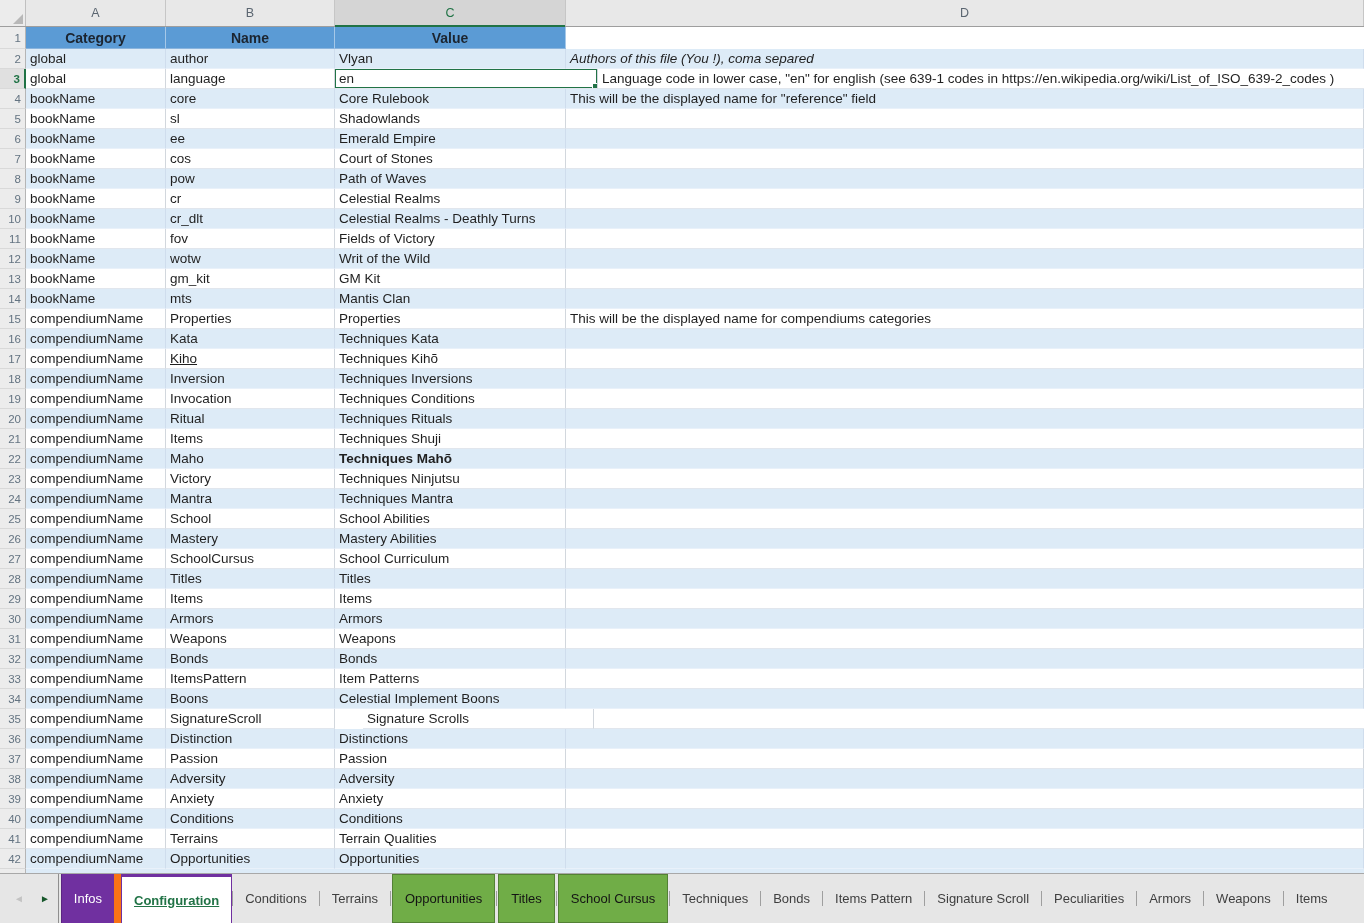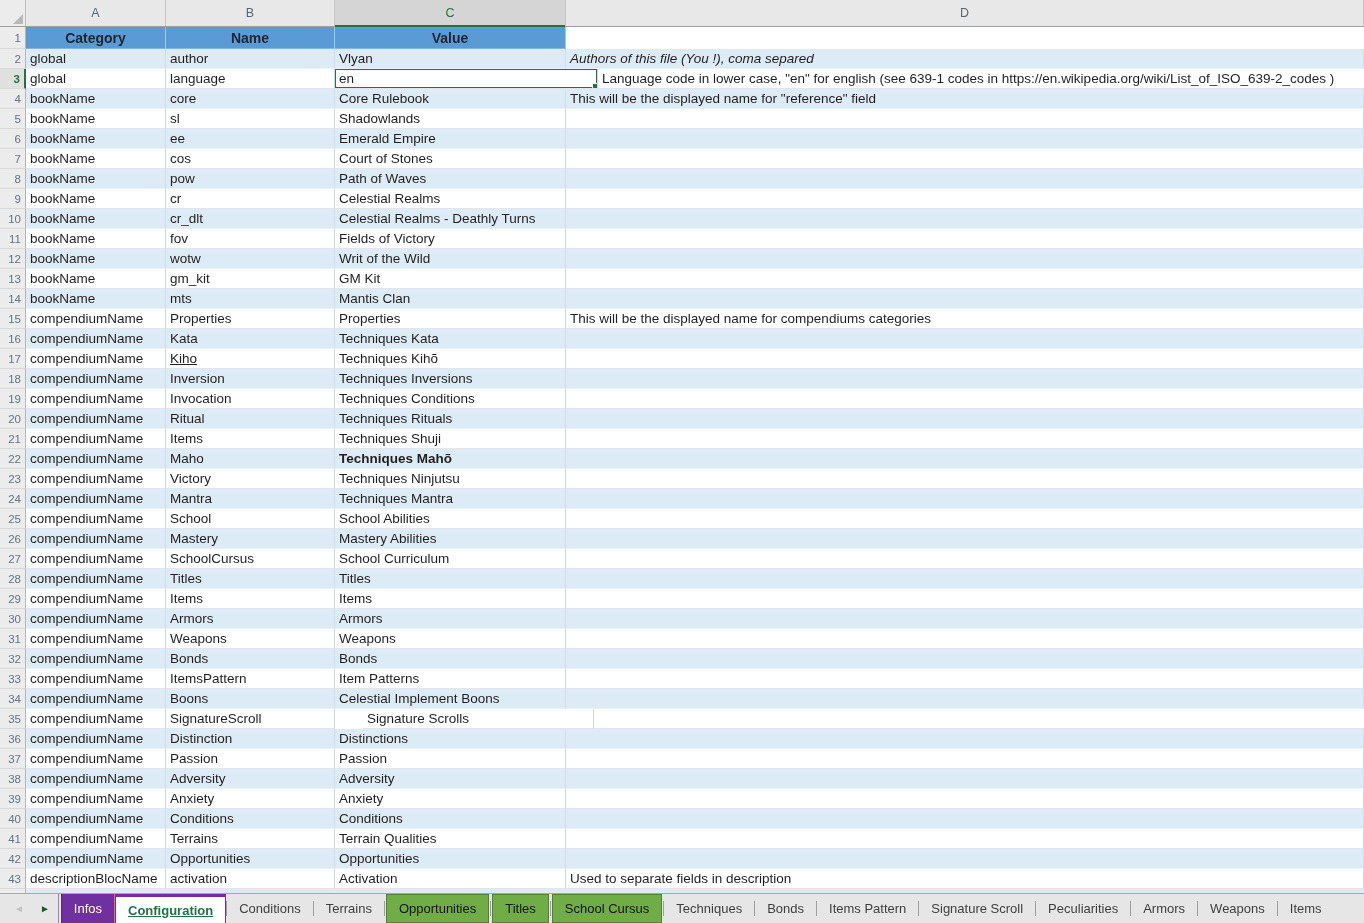"43" div.row { html: <div> <div>43</div> <div>descriptionBlocName</div> <div>activation</div> <div>Activation</div> <div>Used to separate fields in description</div> </div> -> none }
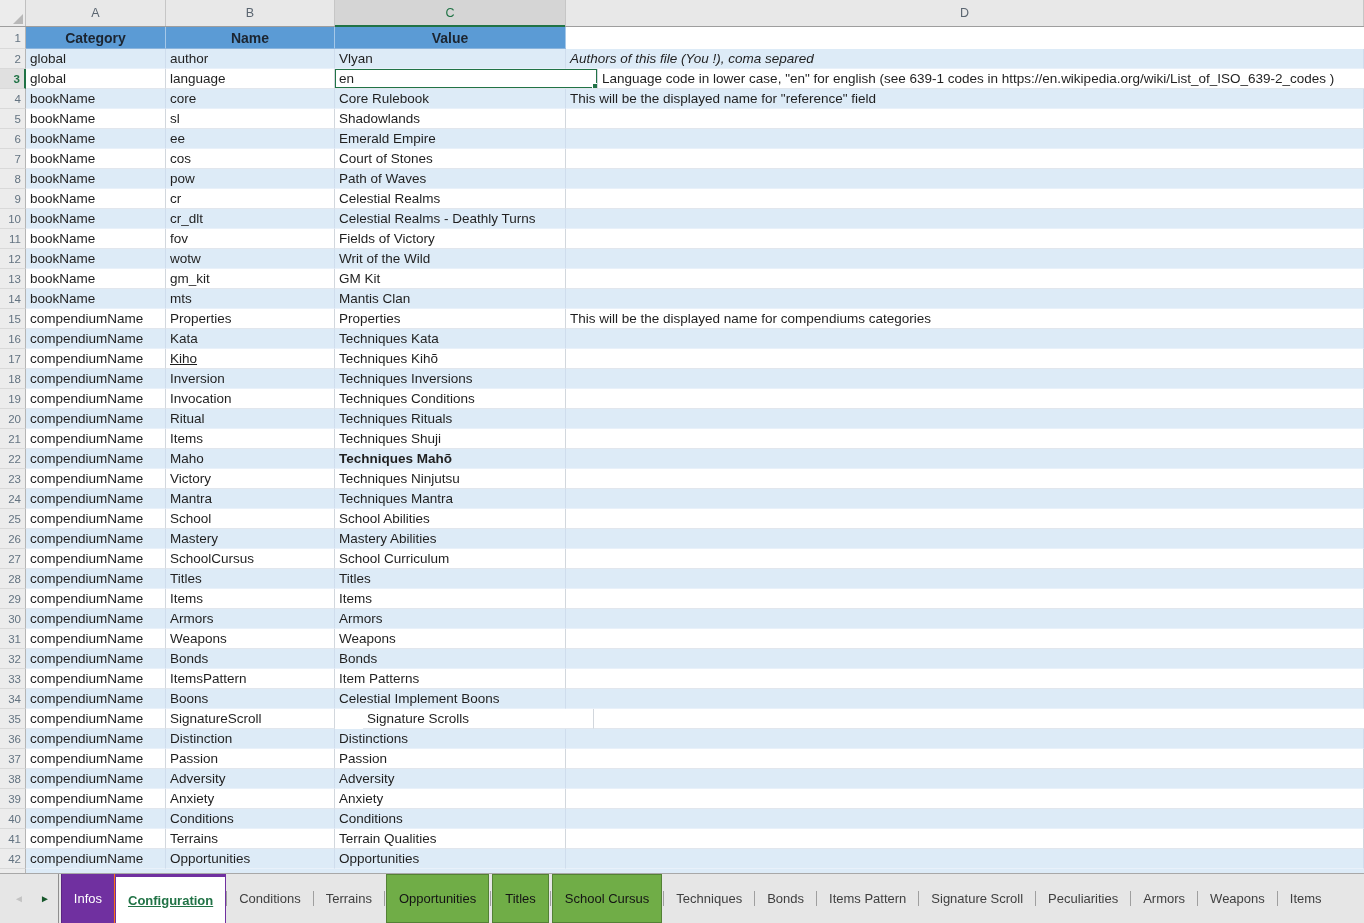"Infos" .tab.purple { border-right: 1px solid #f97316 -> 7px solid #f97316 }
